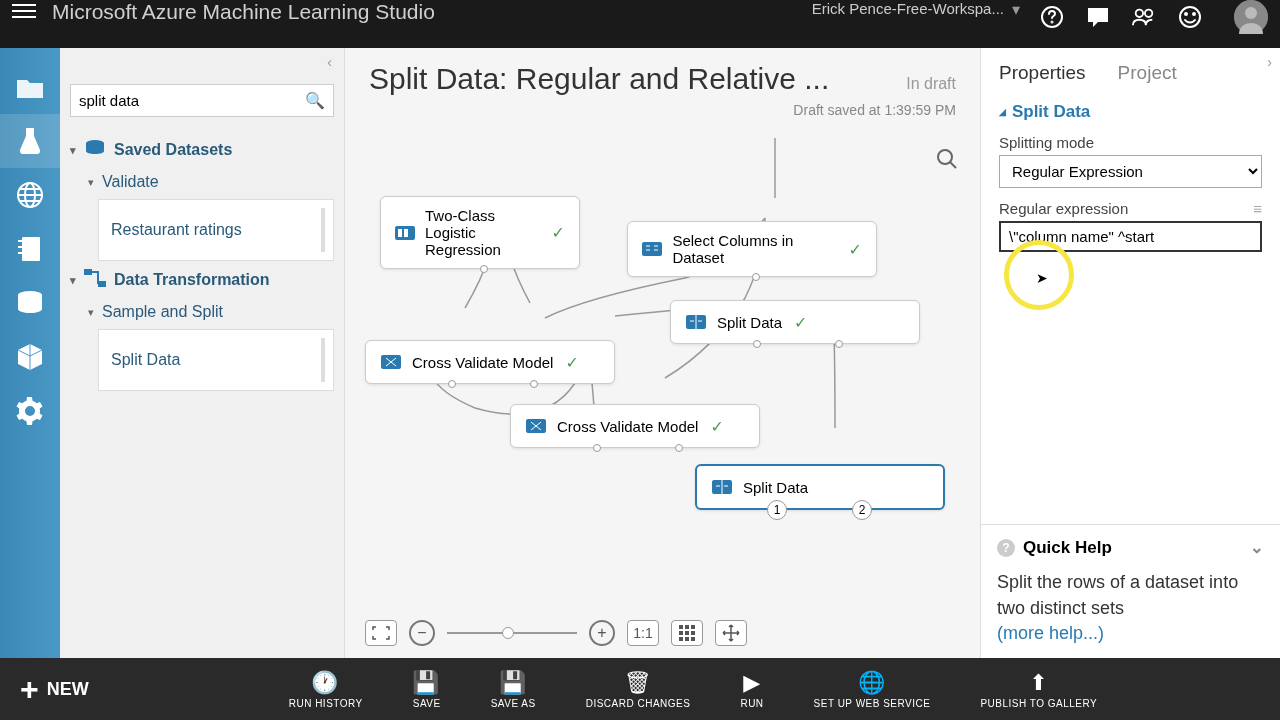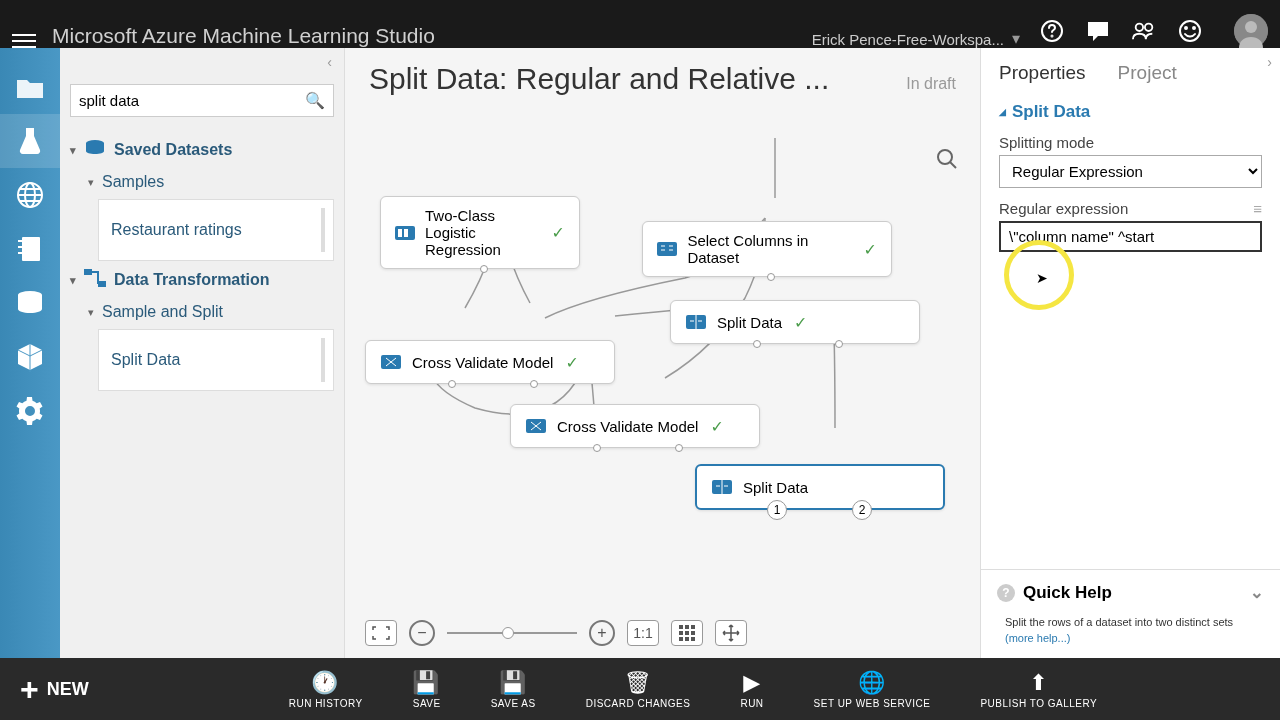"Microsoft Azure Machine Learning Studio" .header { align-items: flex-end -> flex-start }
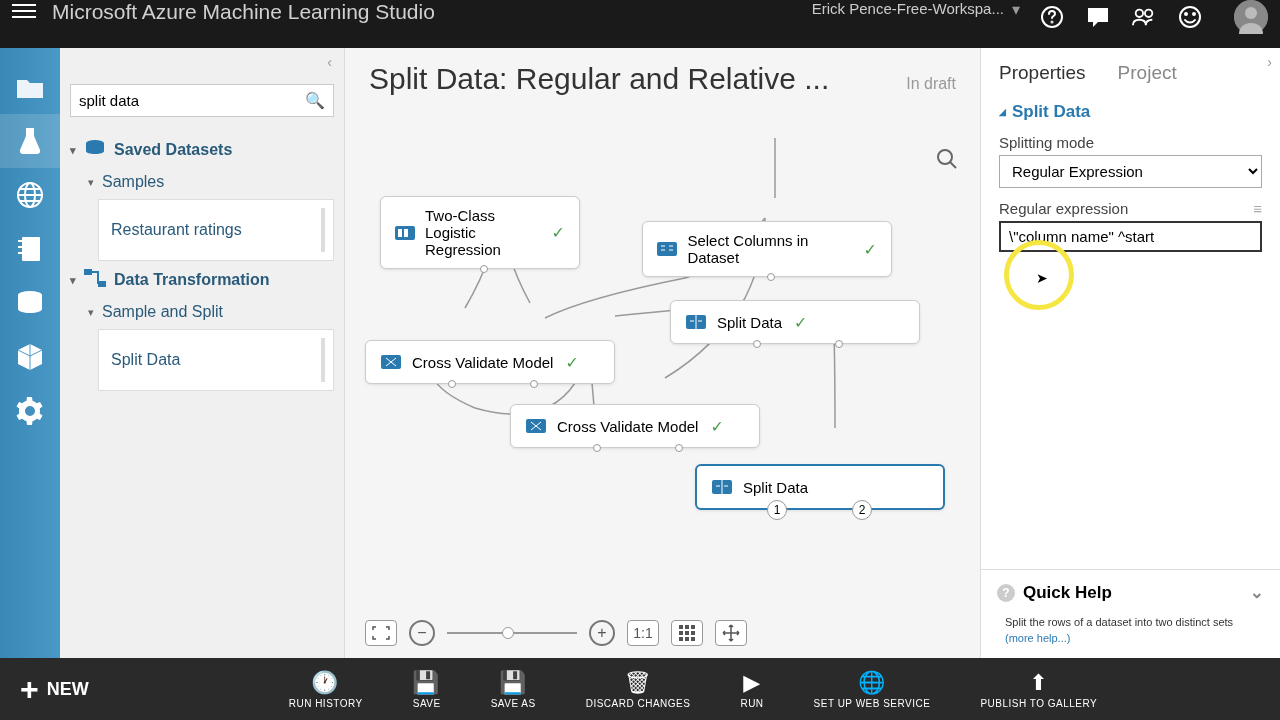"Draft saved at 1:39:59 PM" div.canvas-meta { html: none -> <div>Draft saved at 1:39:59 PM</div> }
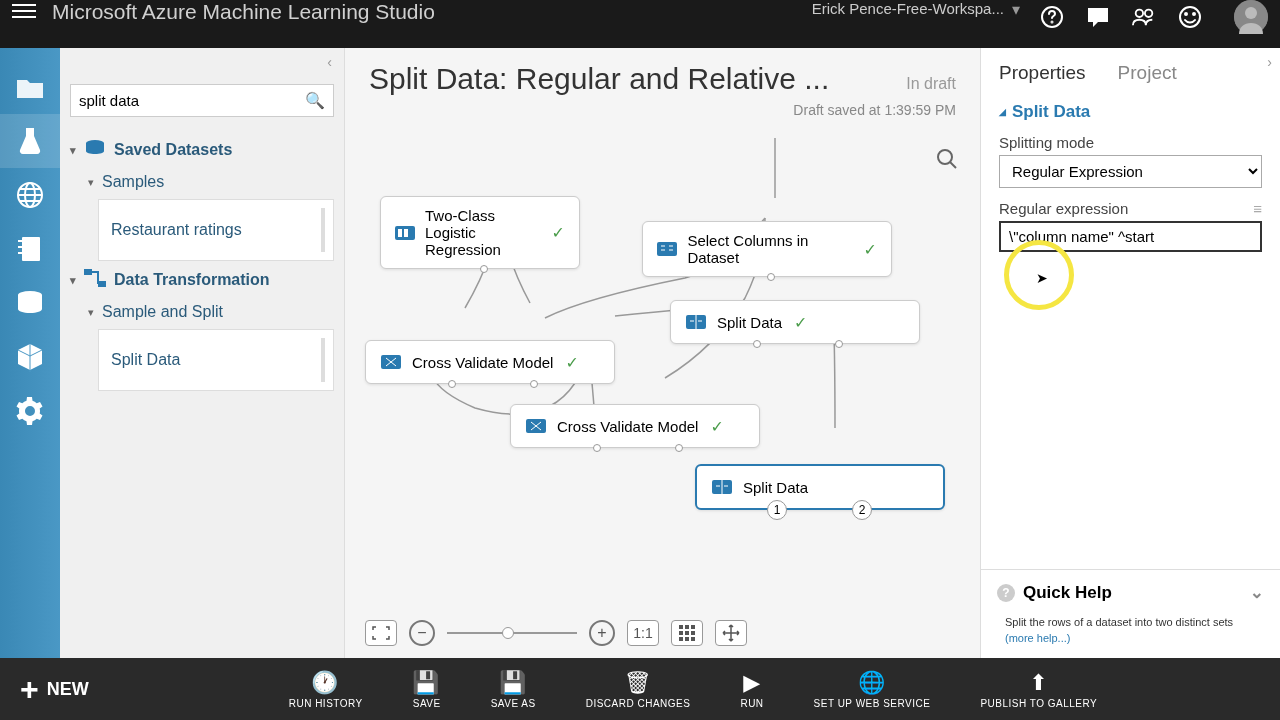"Samples" span { text: Samples -> Validate }
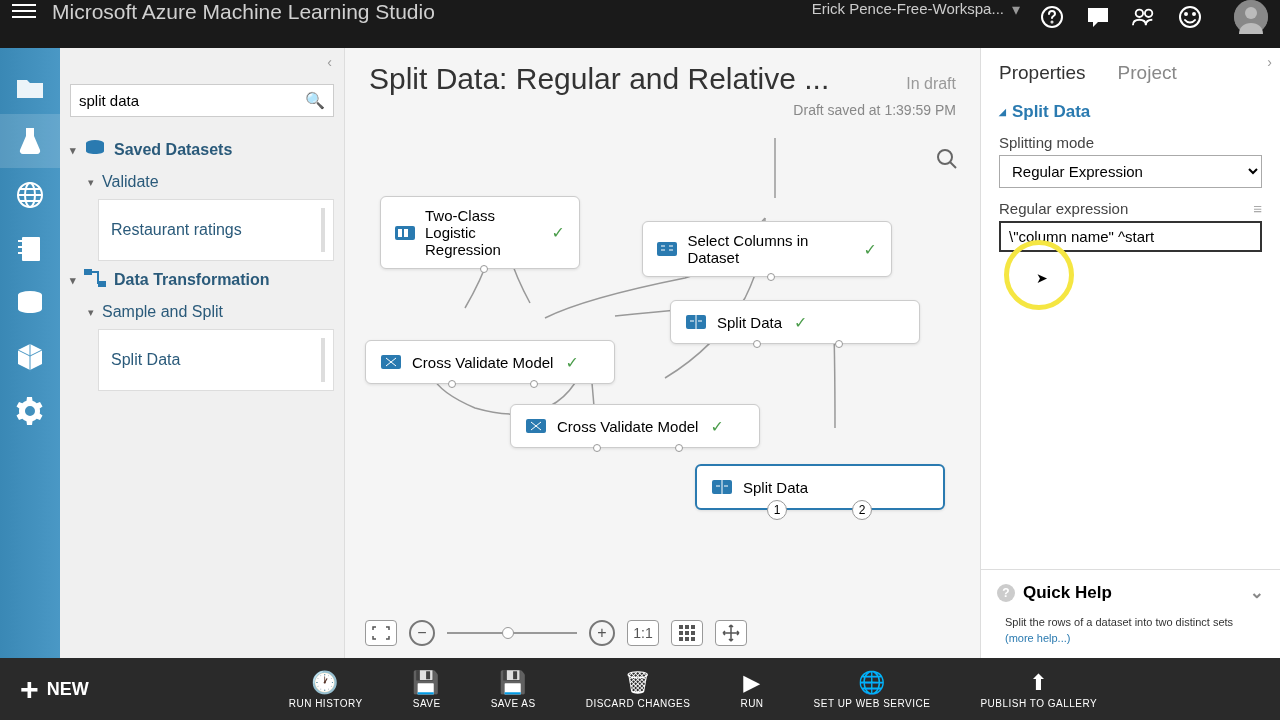"Select Columns in Dataset" div.module { left: 297px -> 282px }
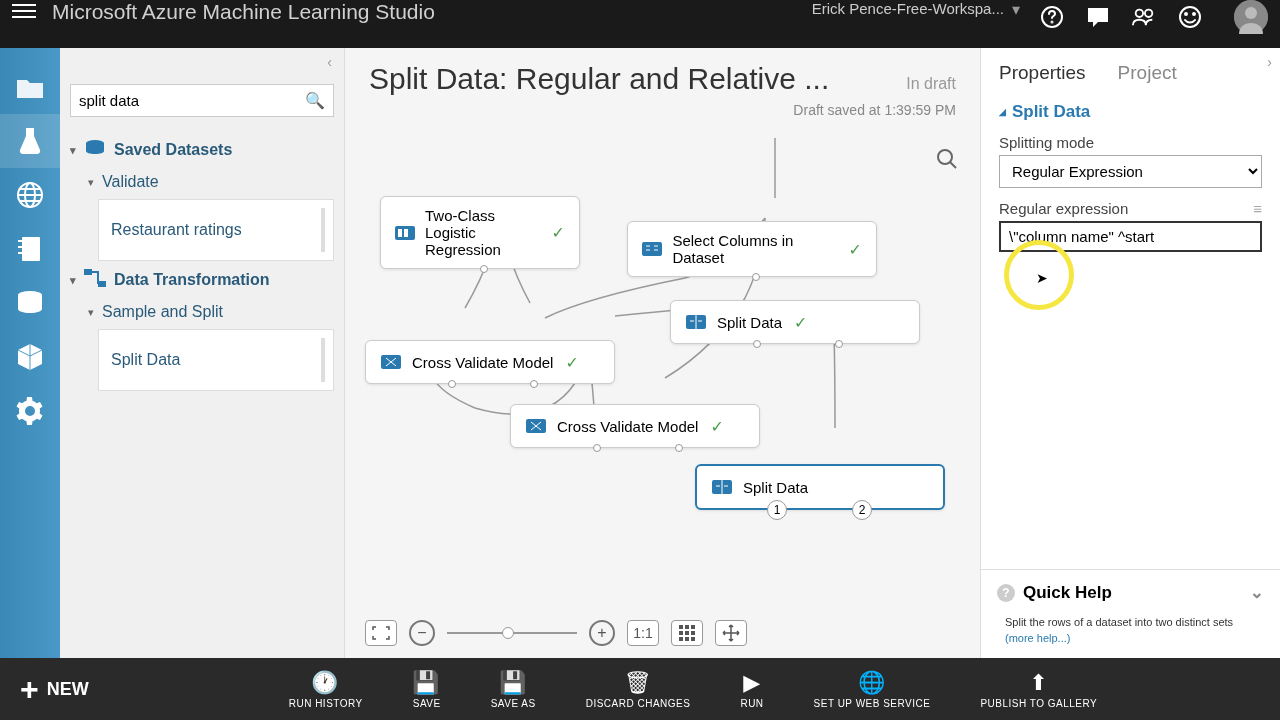"Split the rows of a" .quick-help-body { font-size: 11px -> 18px; margin-left: 8px -> none }
